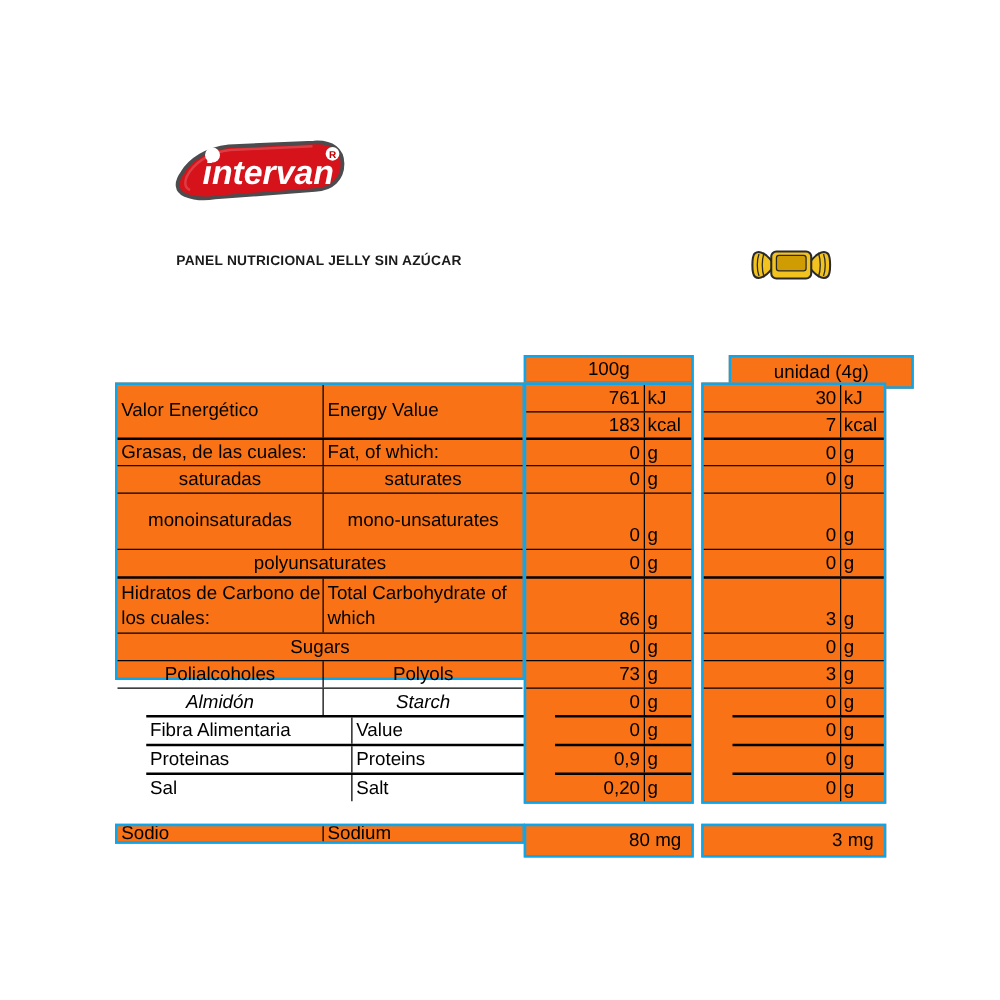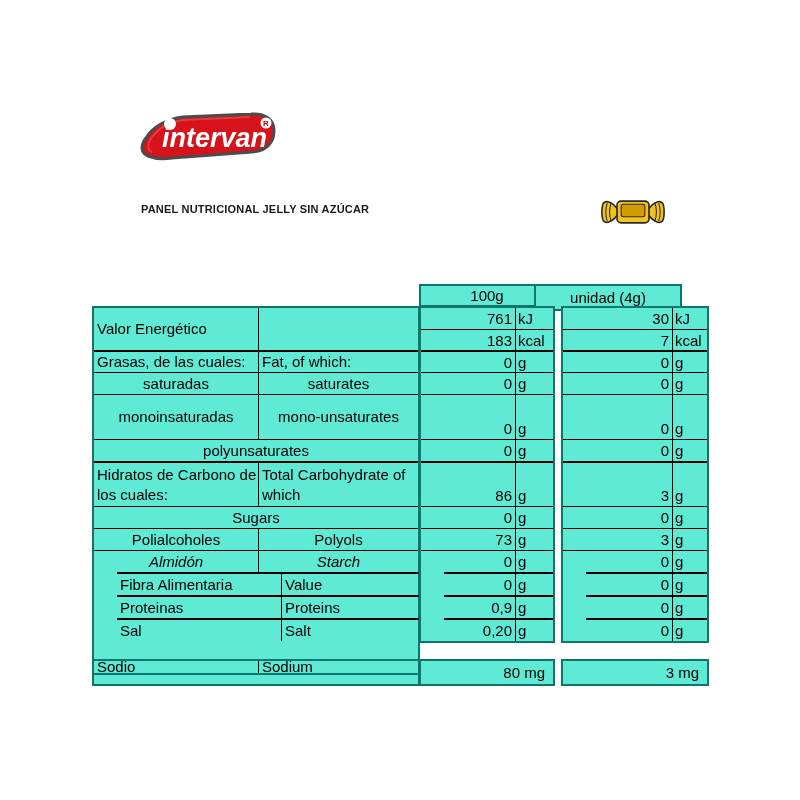"100g" .tbox { background: #5eead4 -> #f97316; border: 2px solid #0f766e -> 2px solid #0ea5e9 }
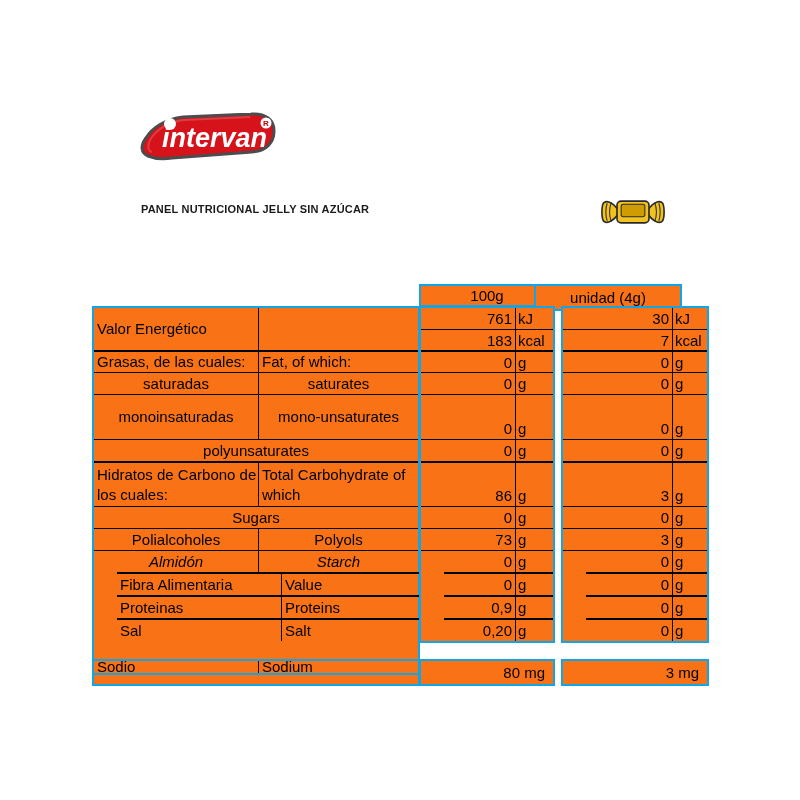"unidad (4g)" #hdr-unidad { left: 534px -> 583px }
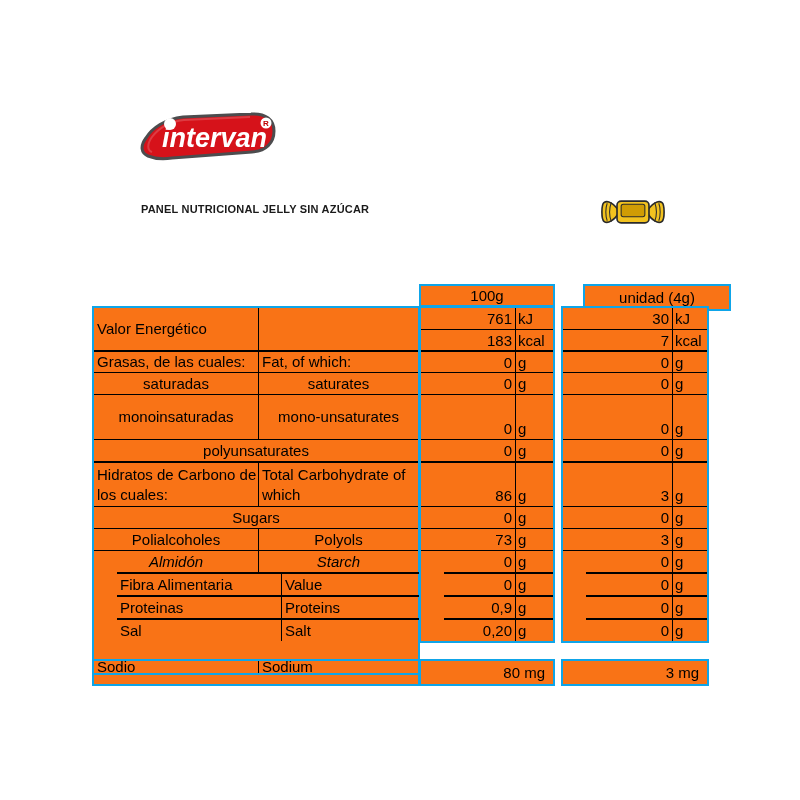"Valor Energético" #labels-box { height: 380px -> 238px }
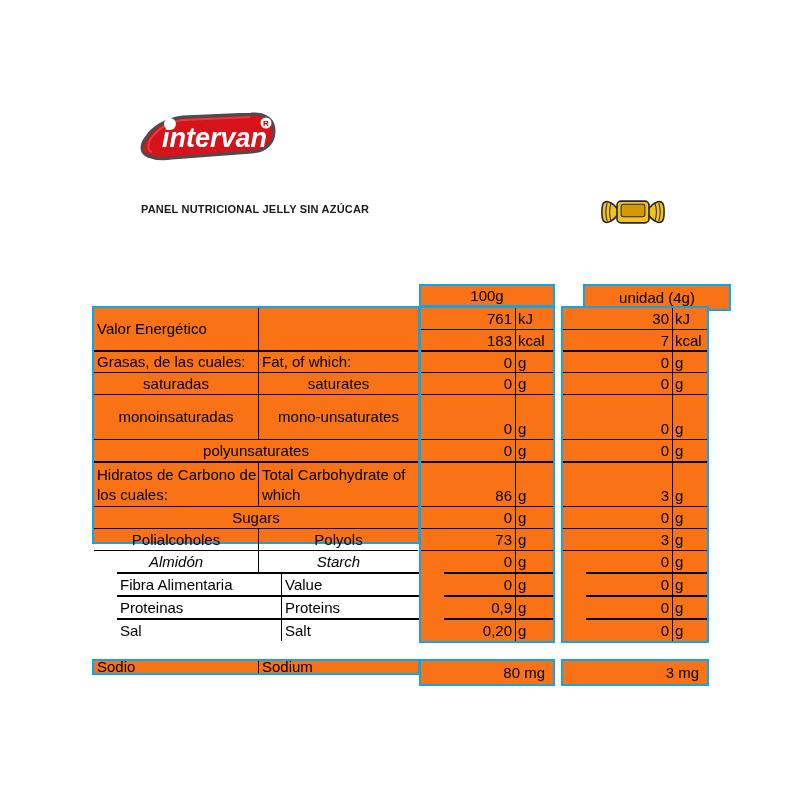"Energy Value" div.lc { html: none -> <div>Energy Value</div> }
